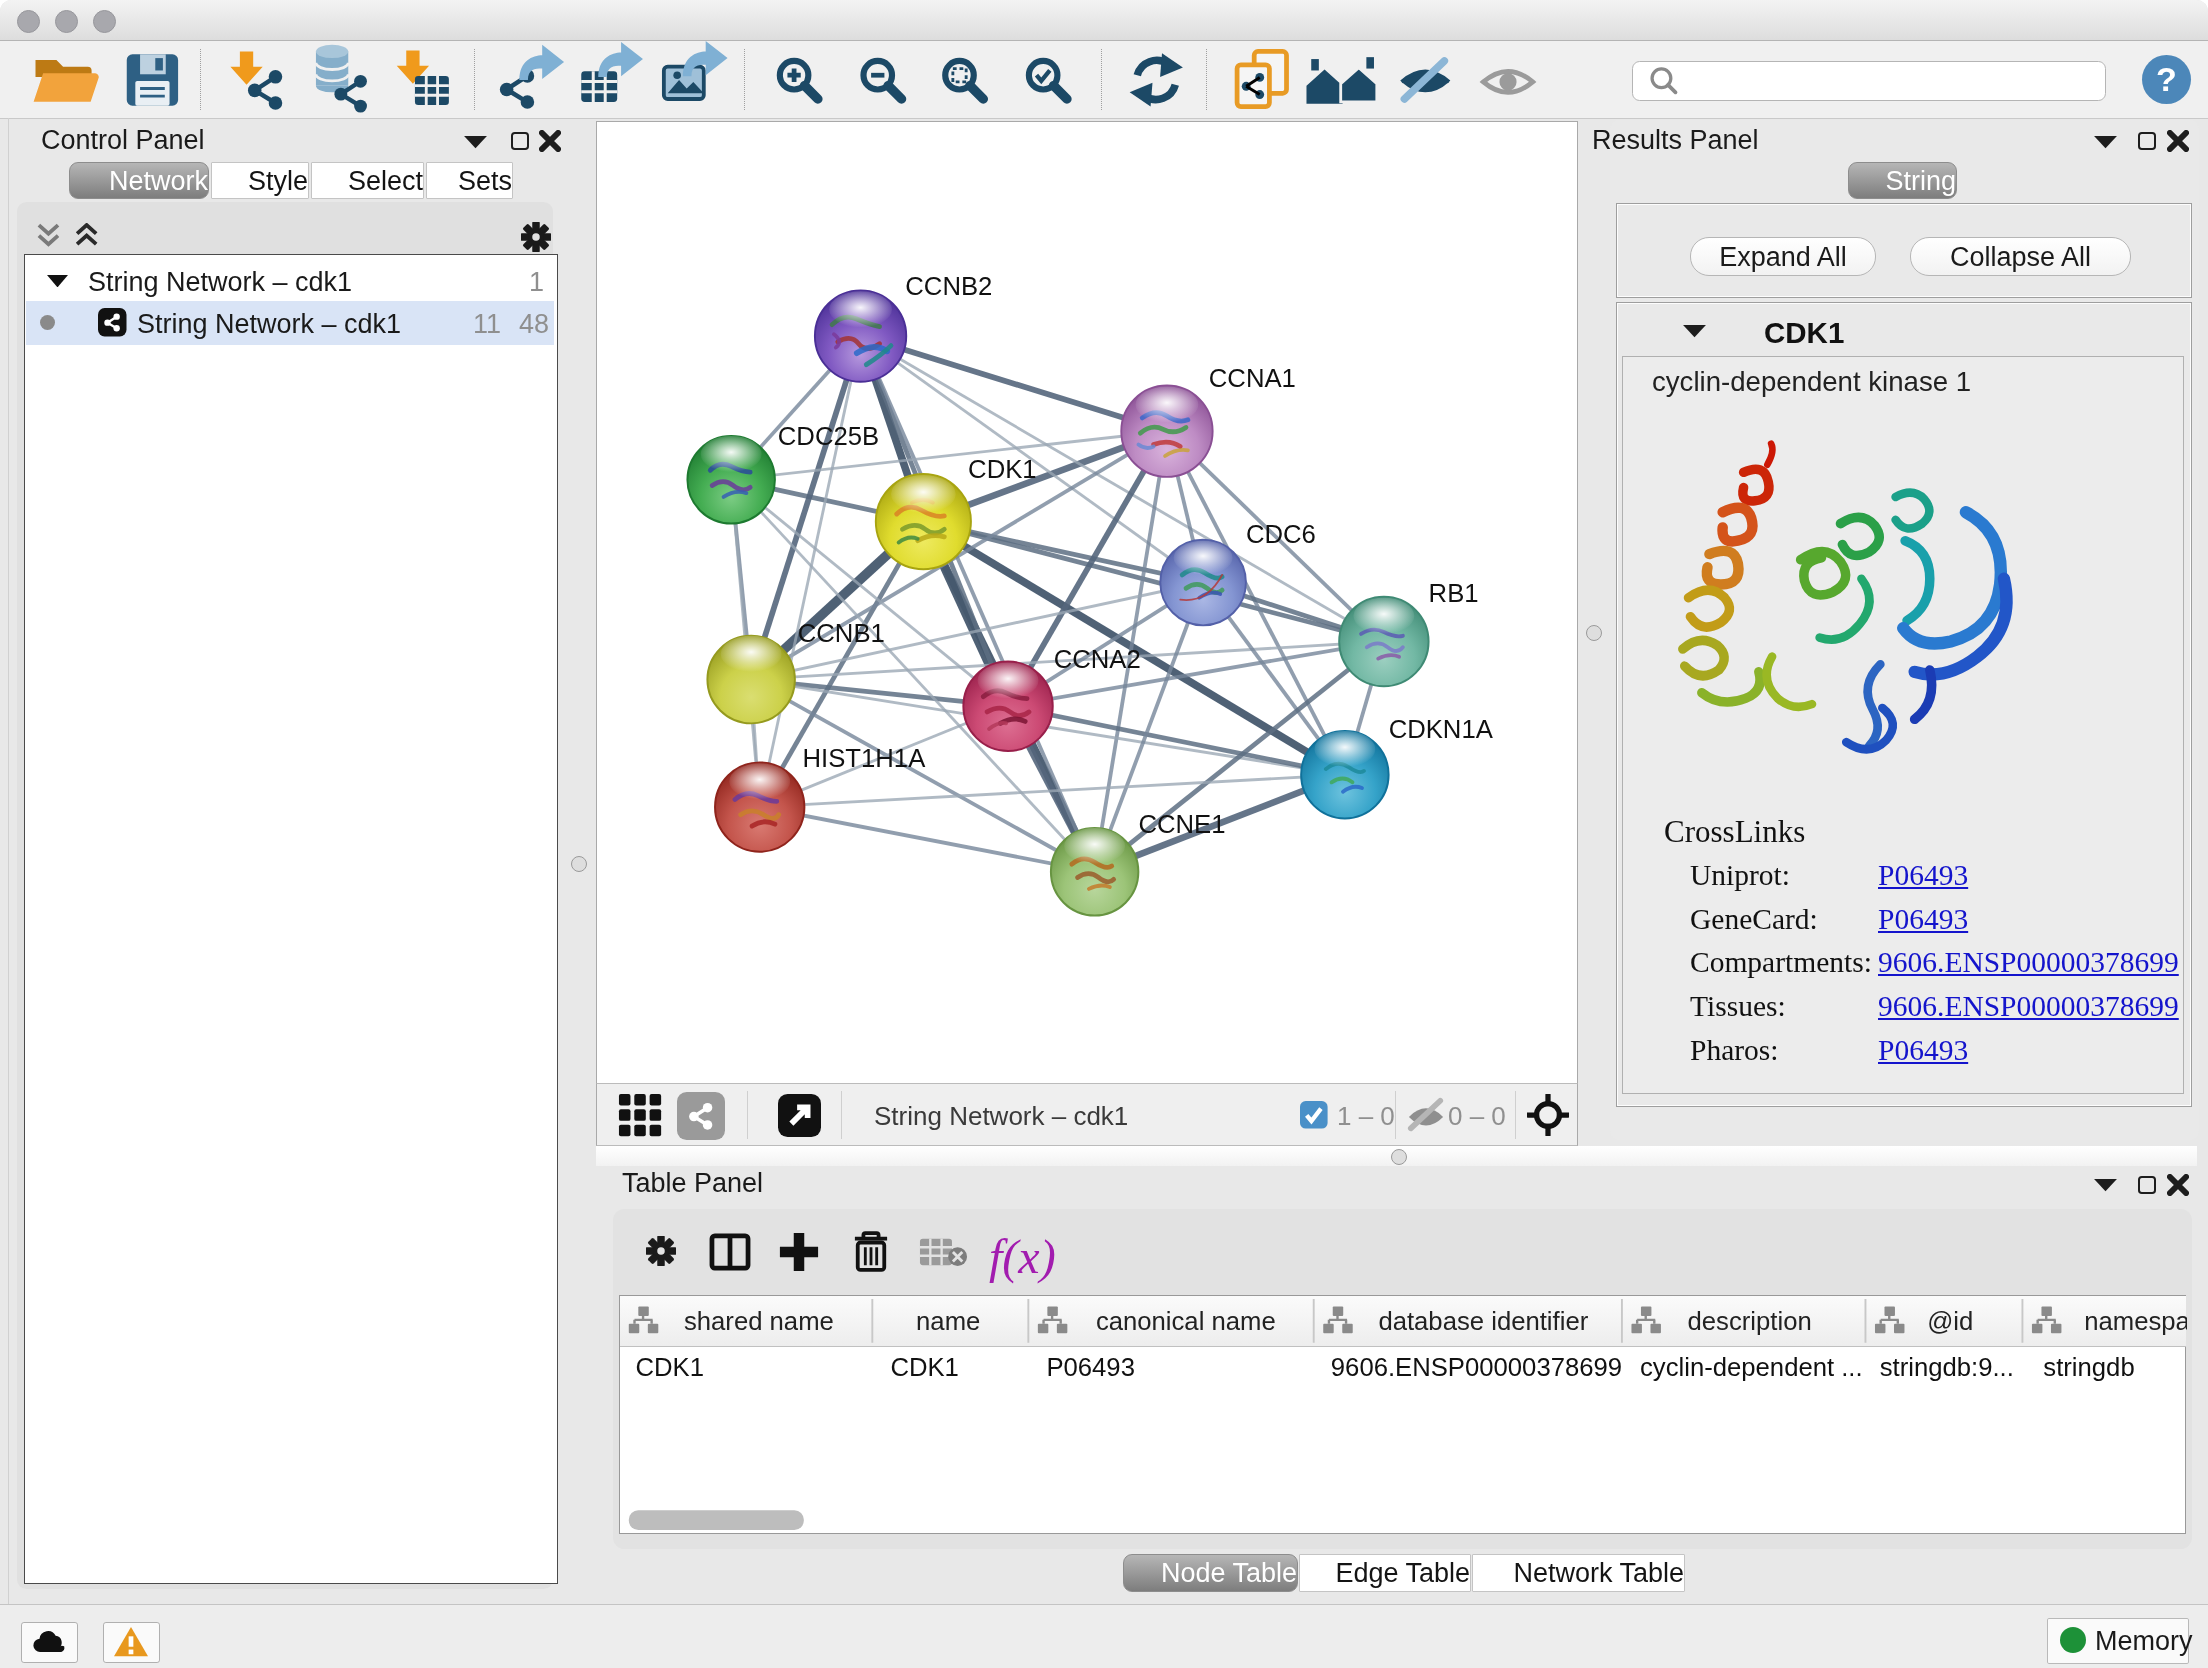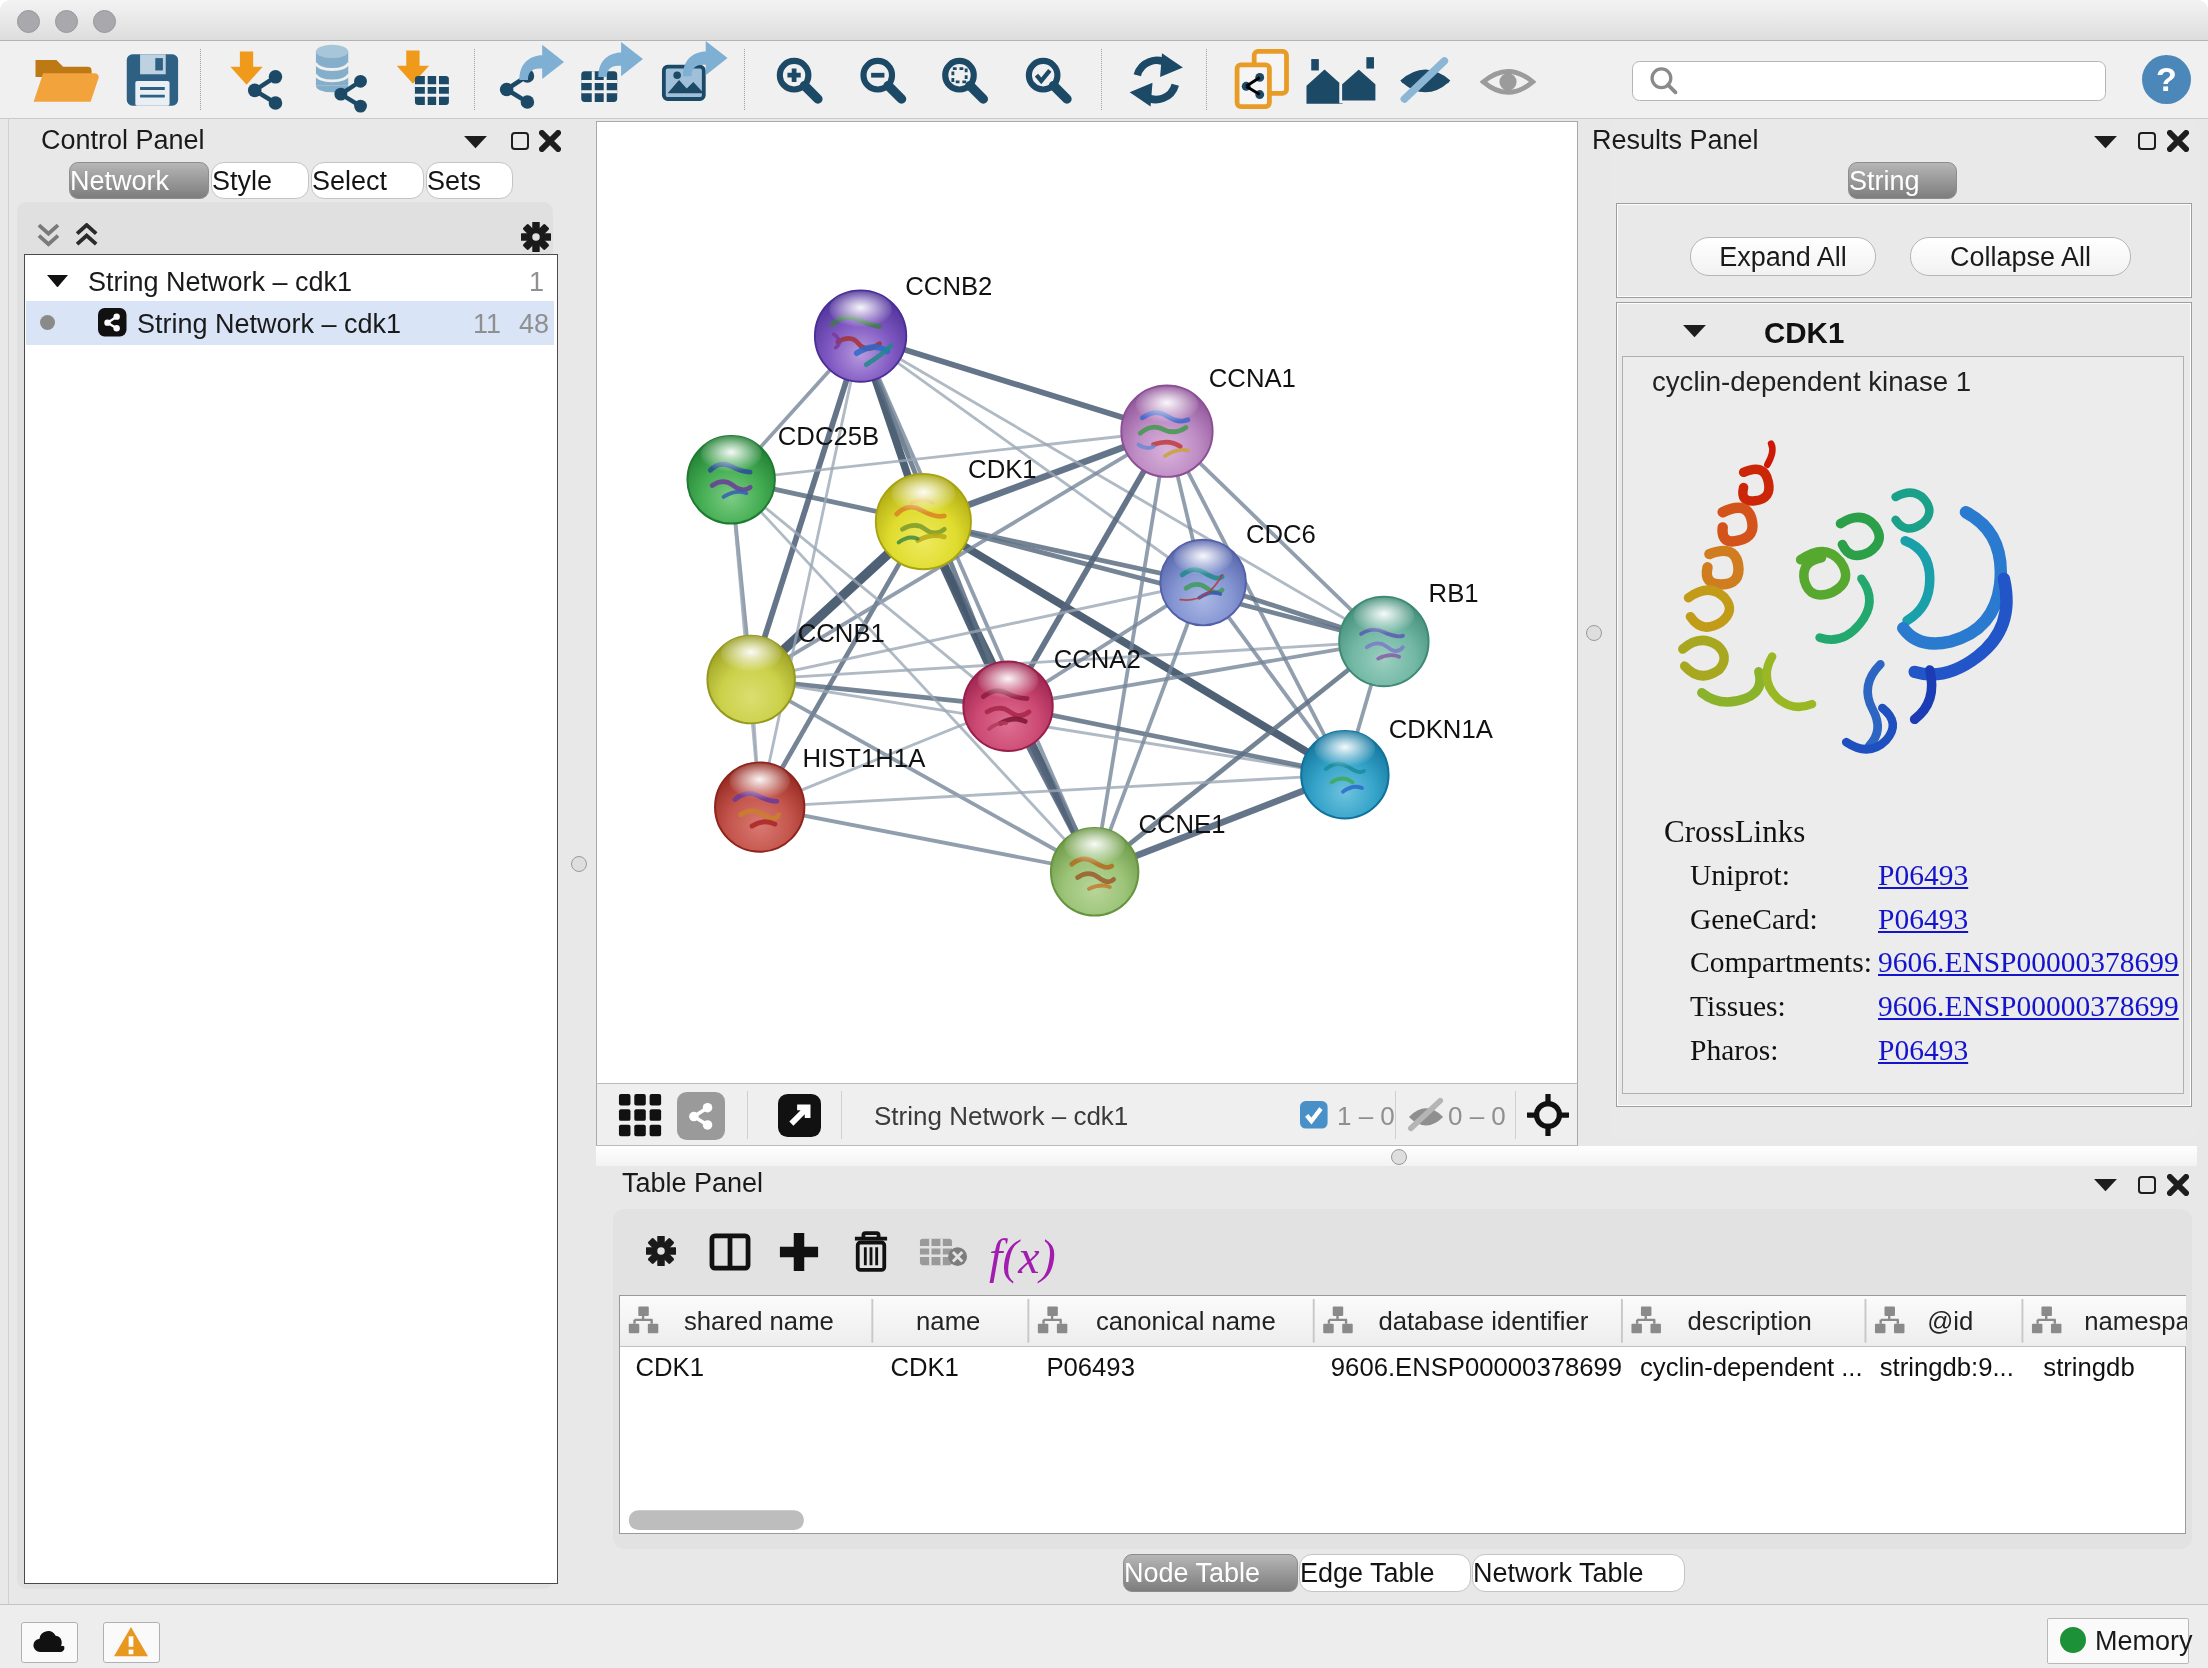"Network" .tabsel { text-align: left -> right }
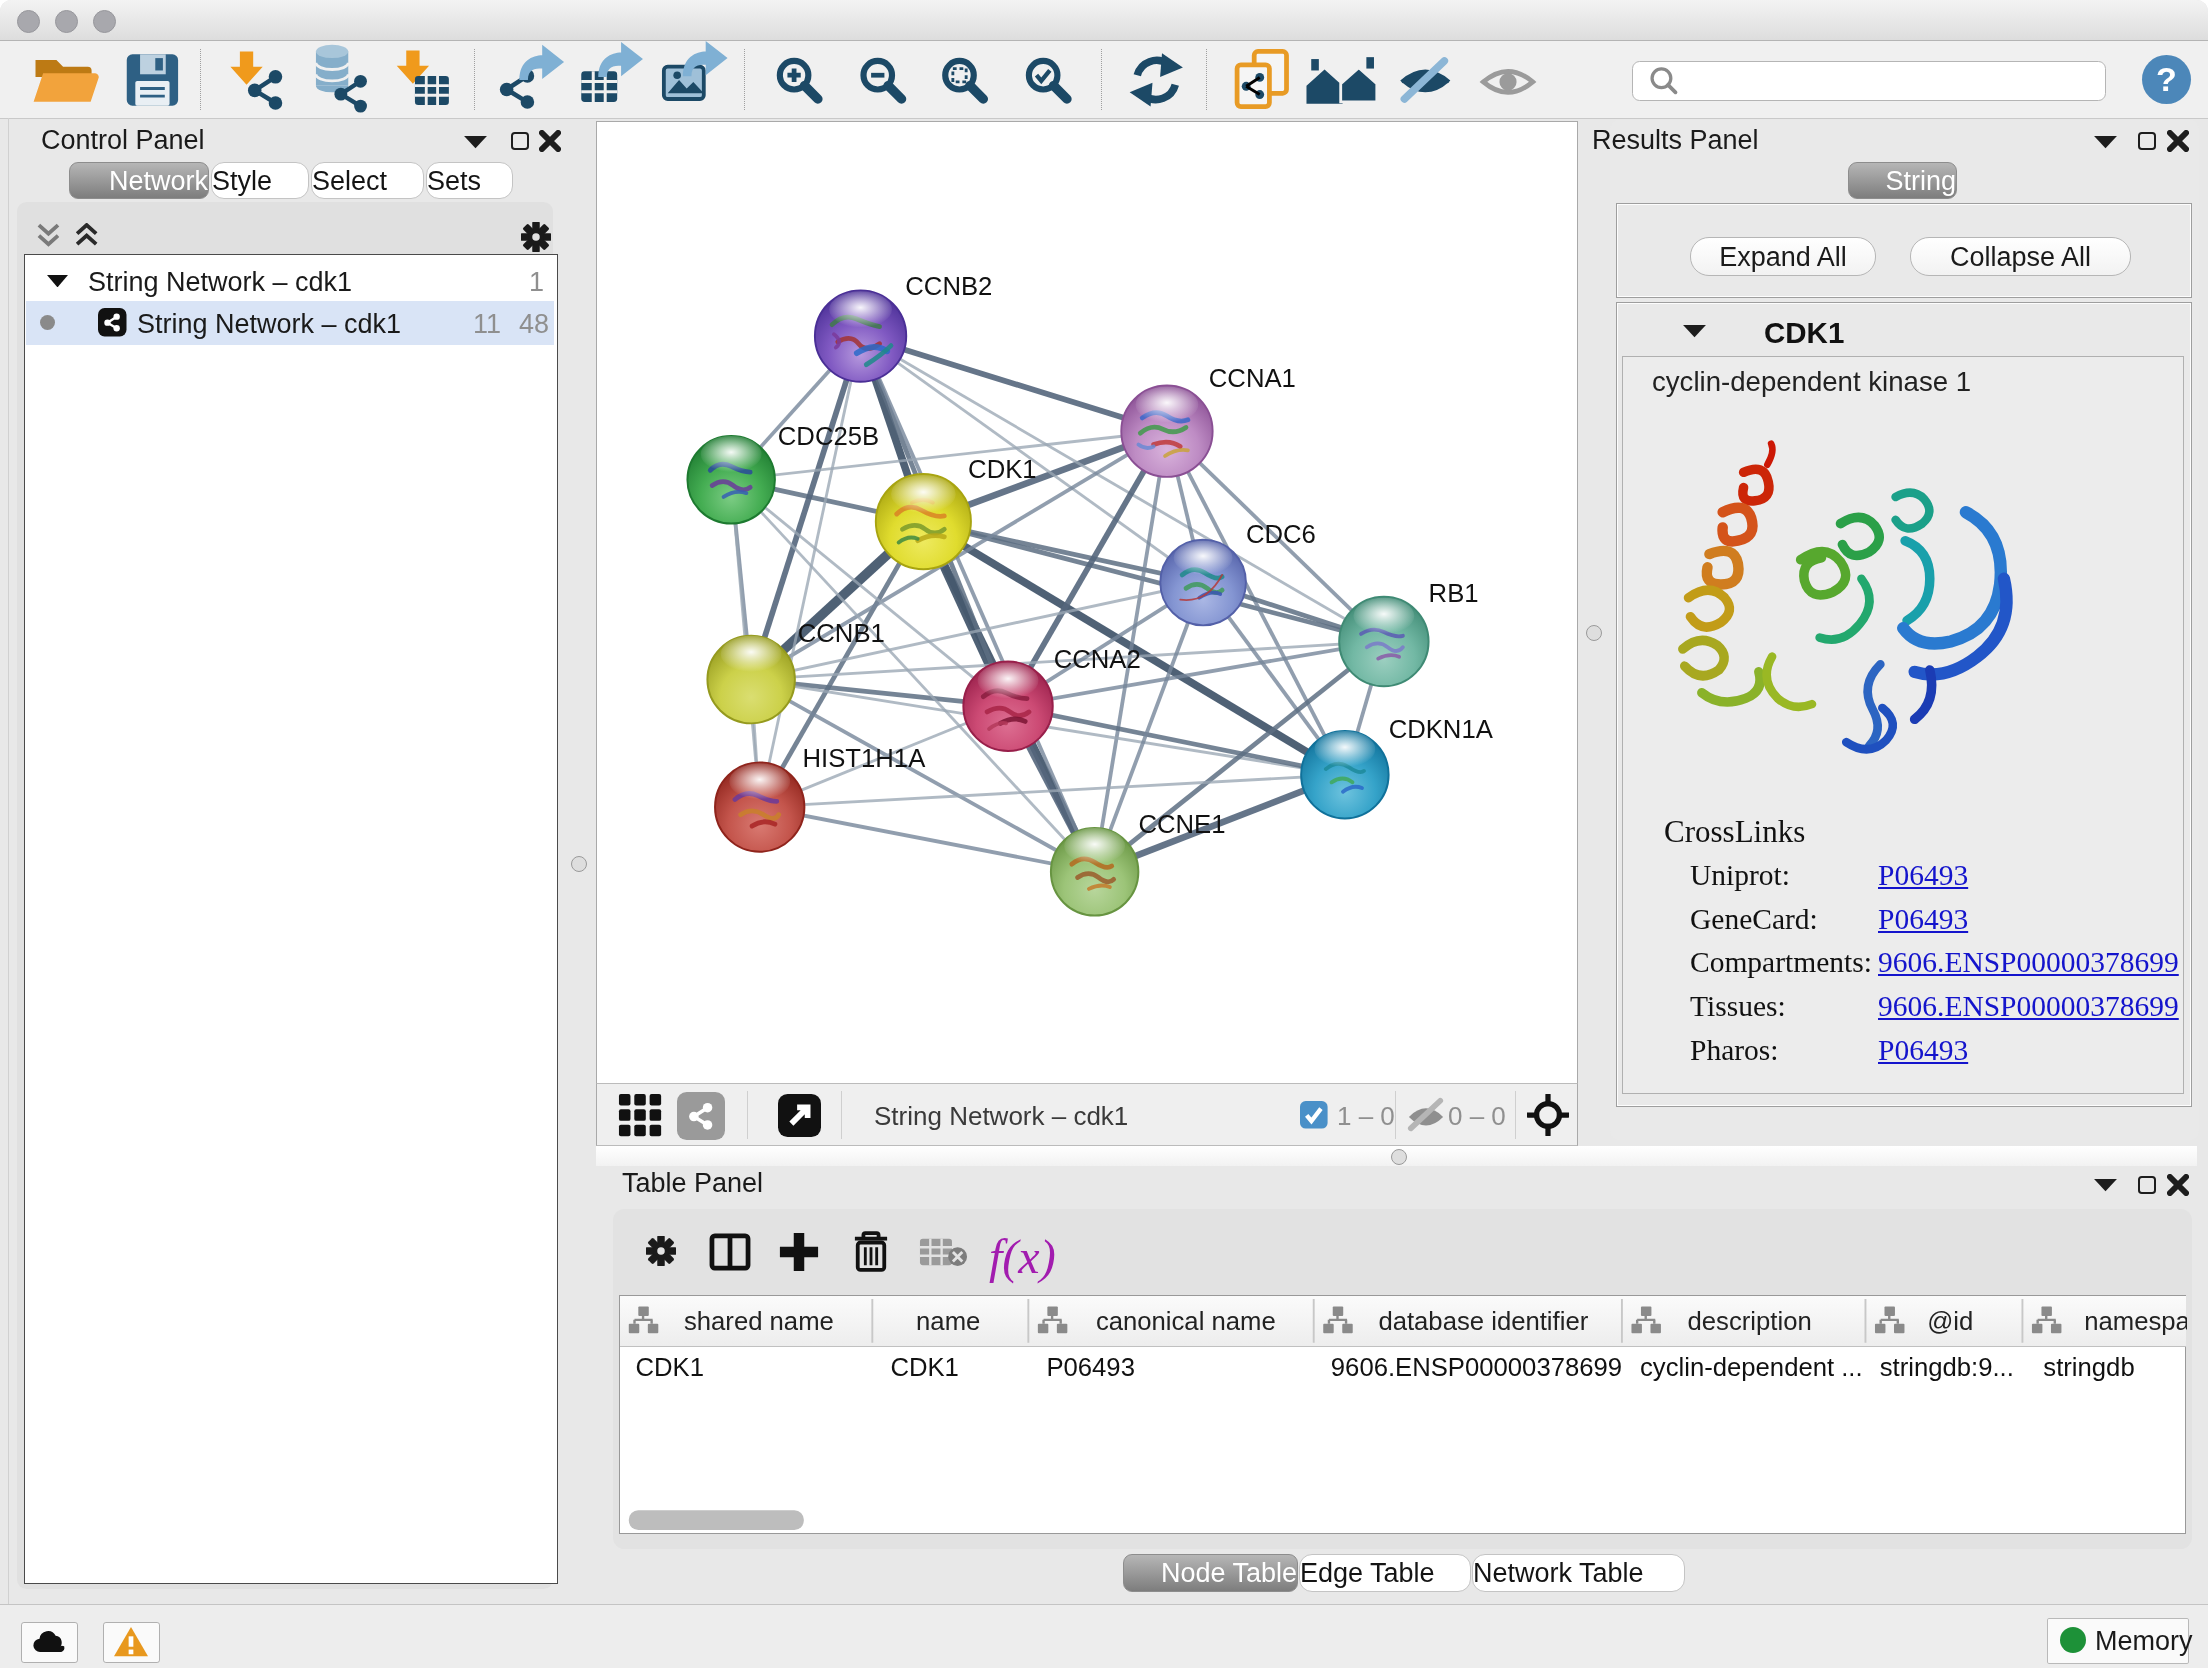"Style" .tabw { border-radius: 13px -> 1px; text-align: left -> right }
